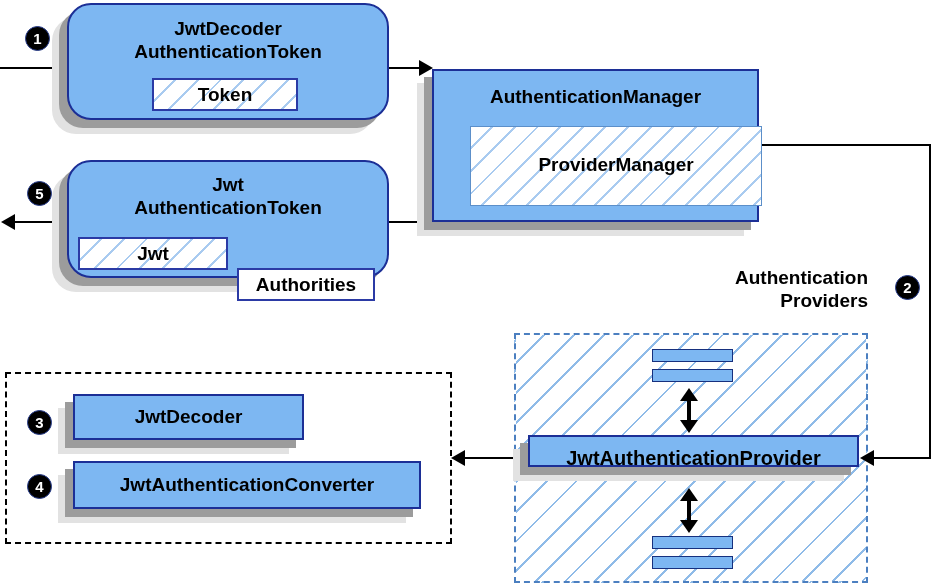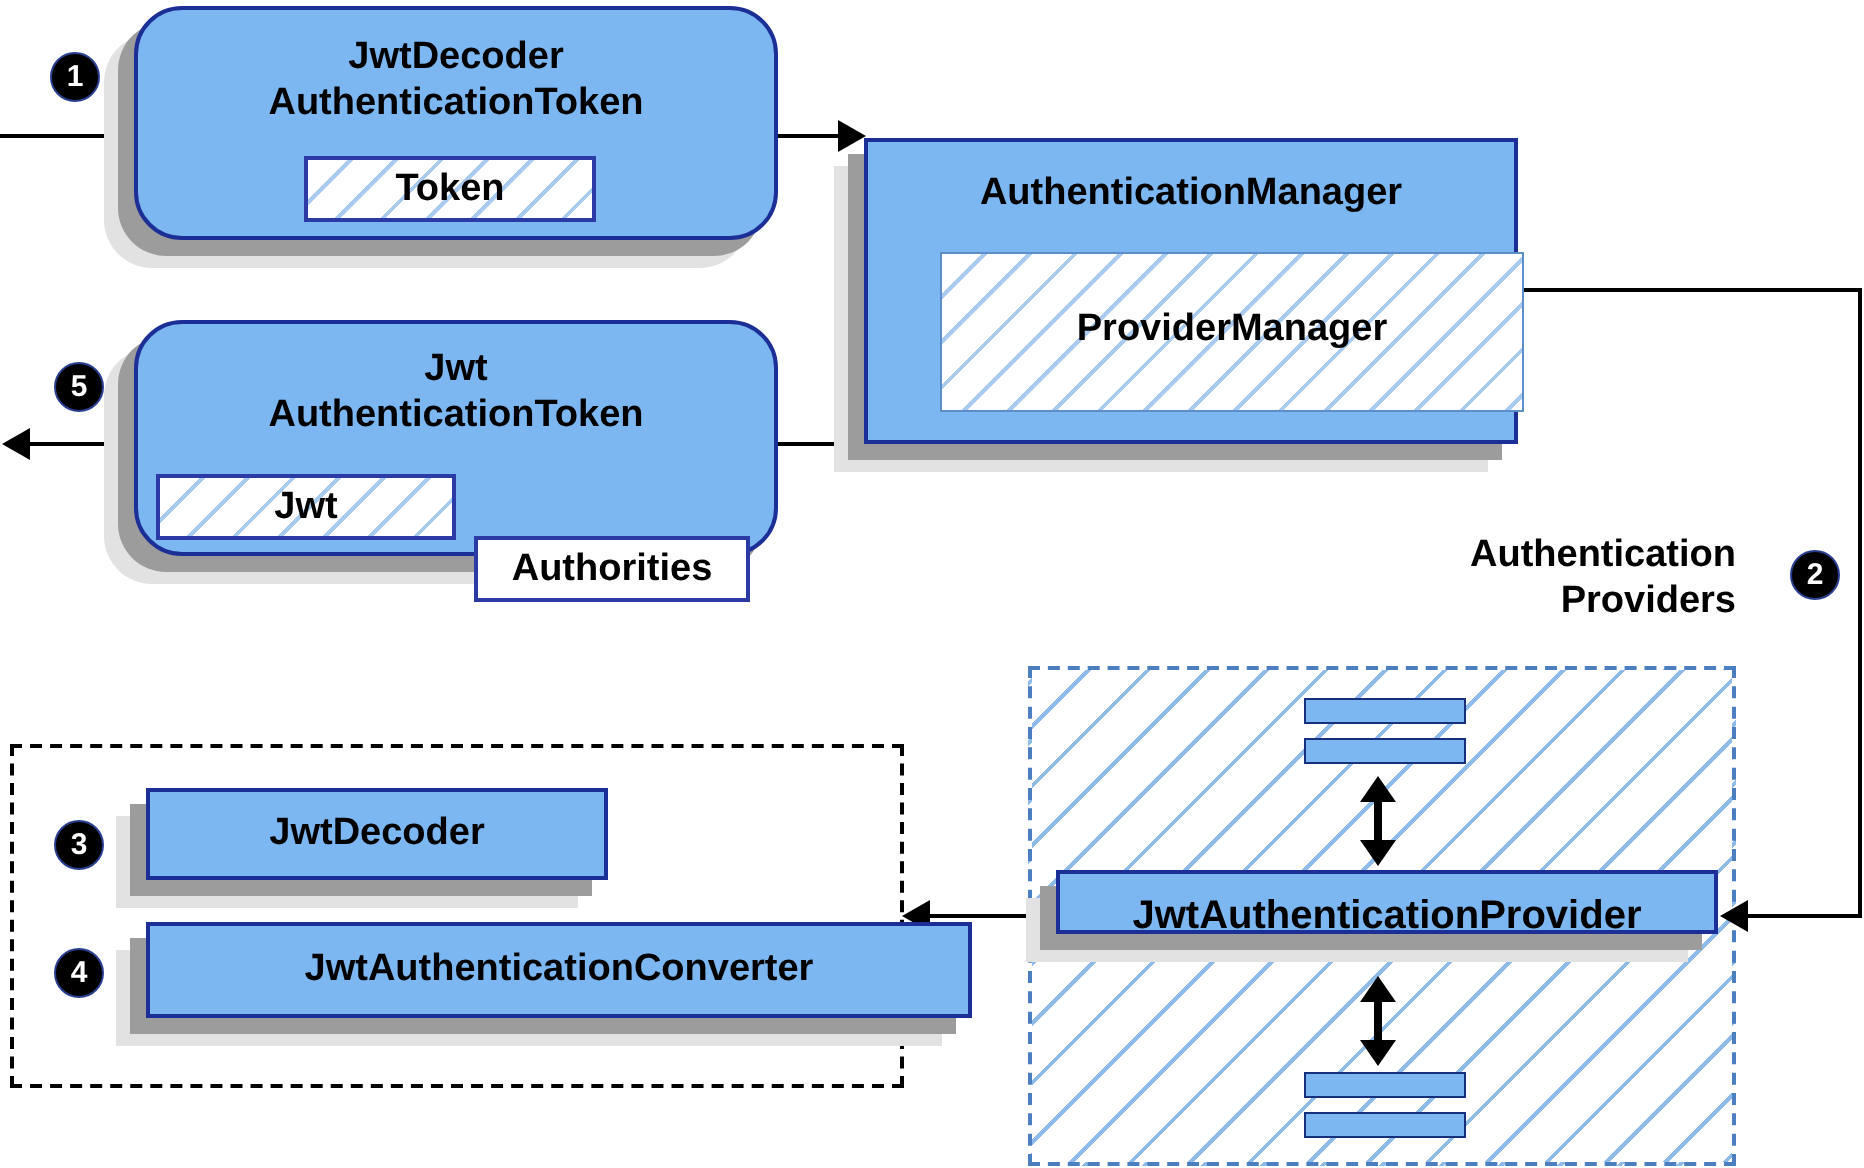"JwtAuthenticationConverter" div.abs { width: 413px -> 348px }
